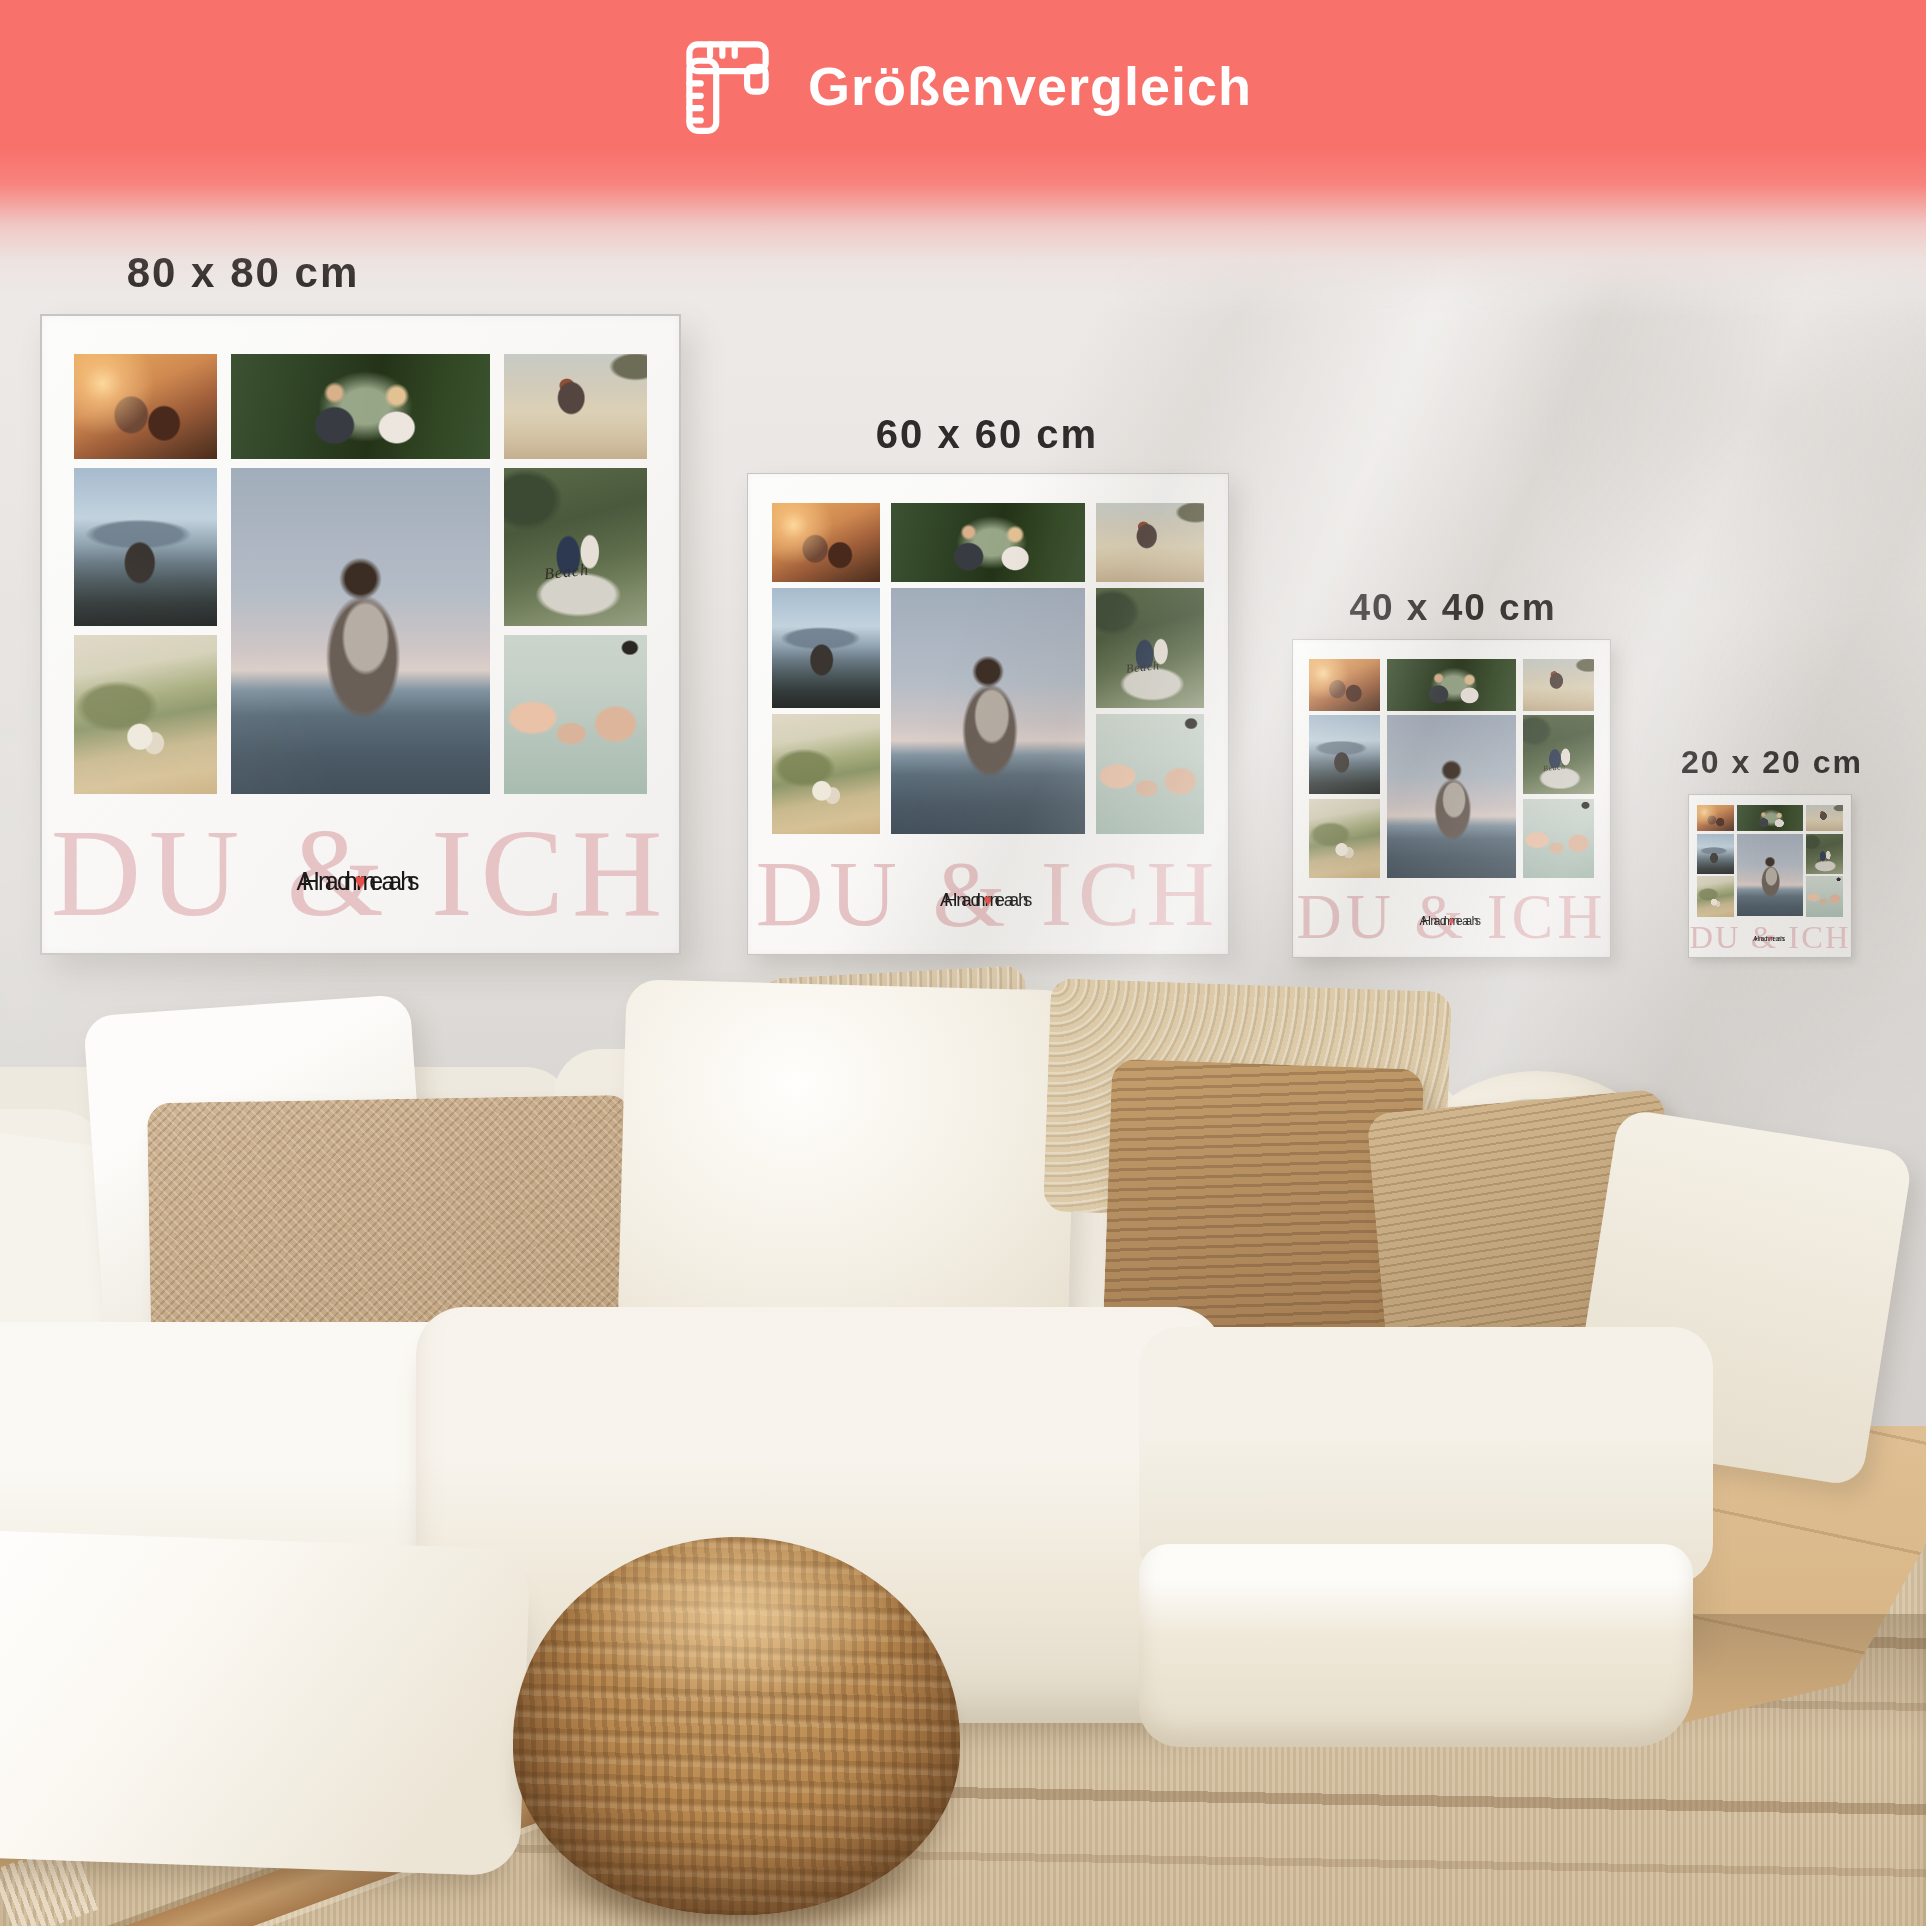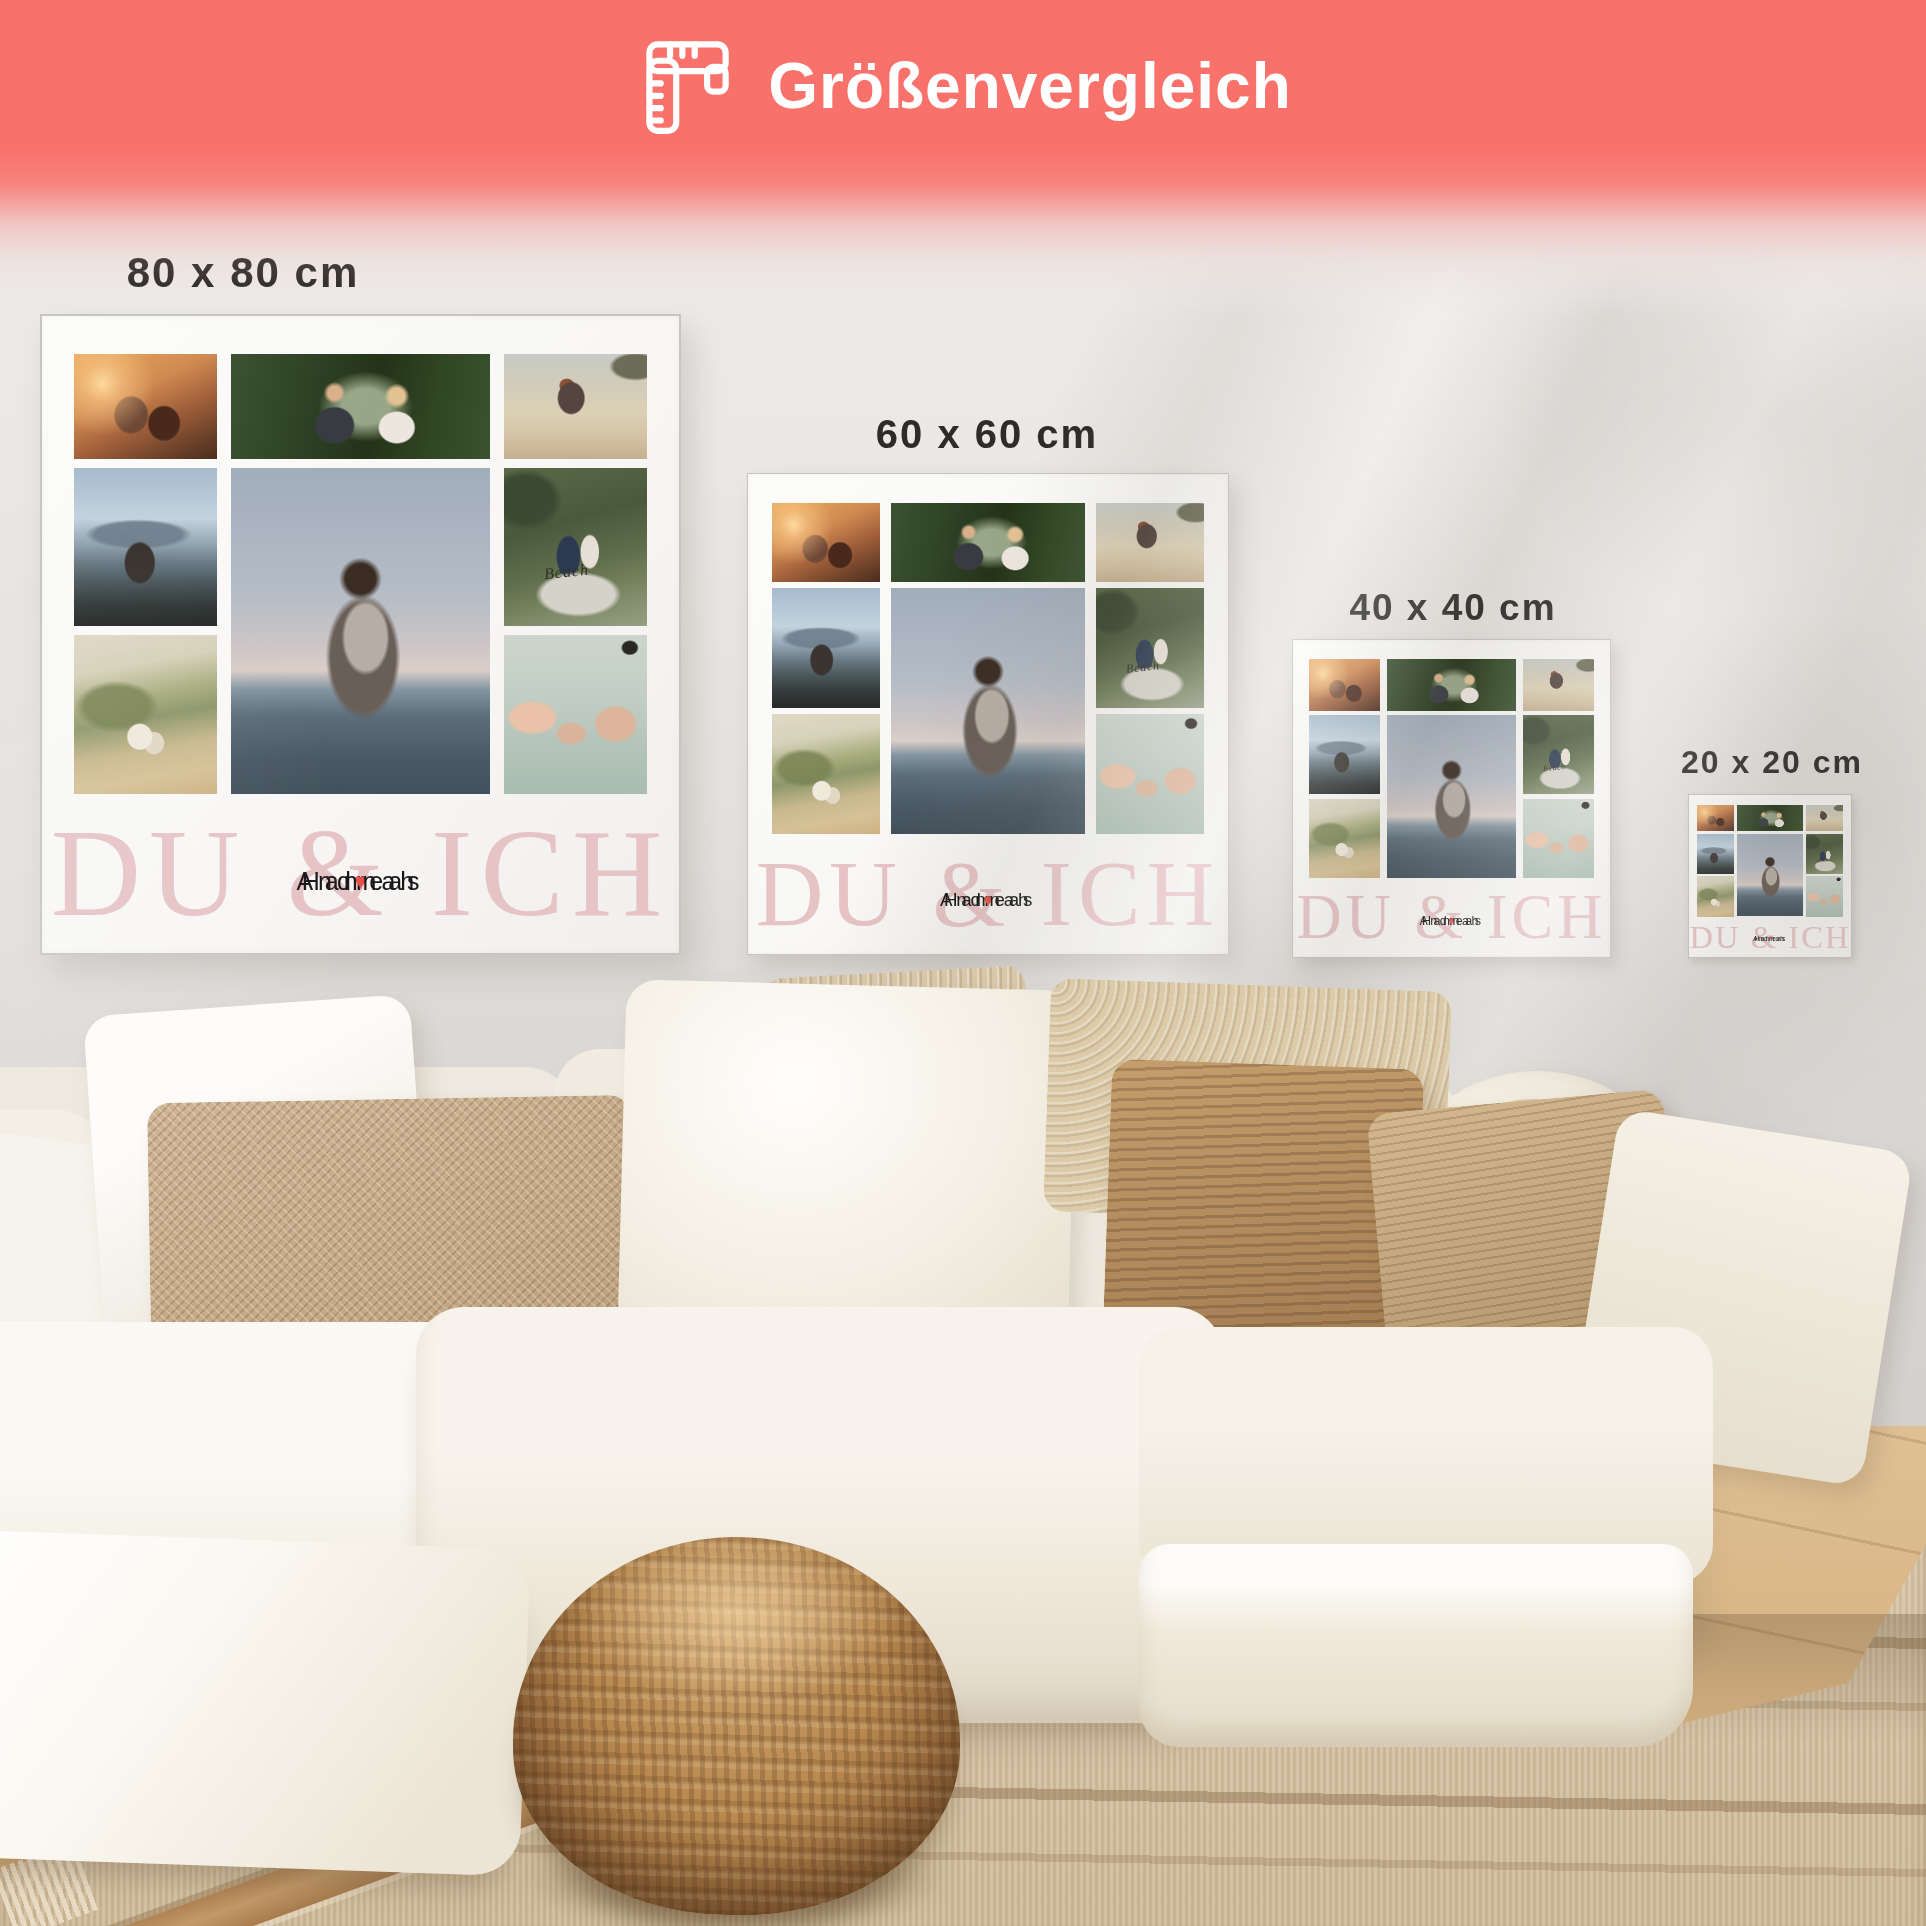"Größenvergleich" .header-title { font-size: 64px -> 54px }
